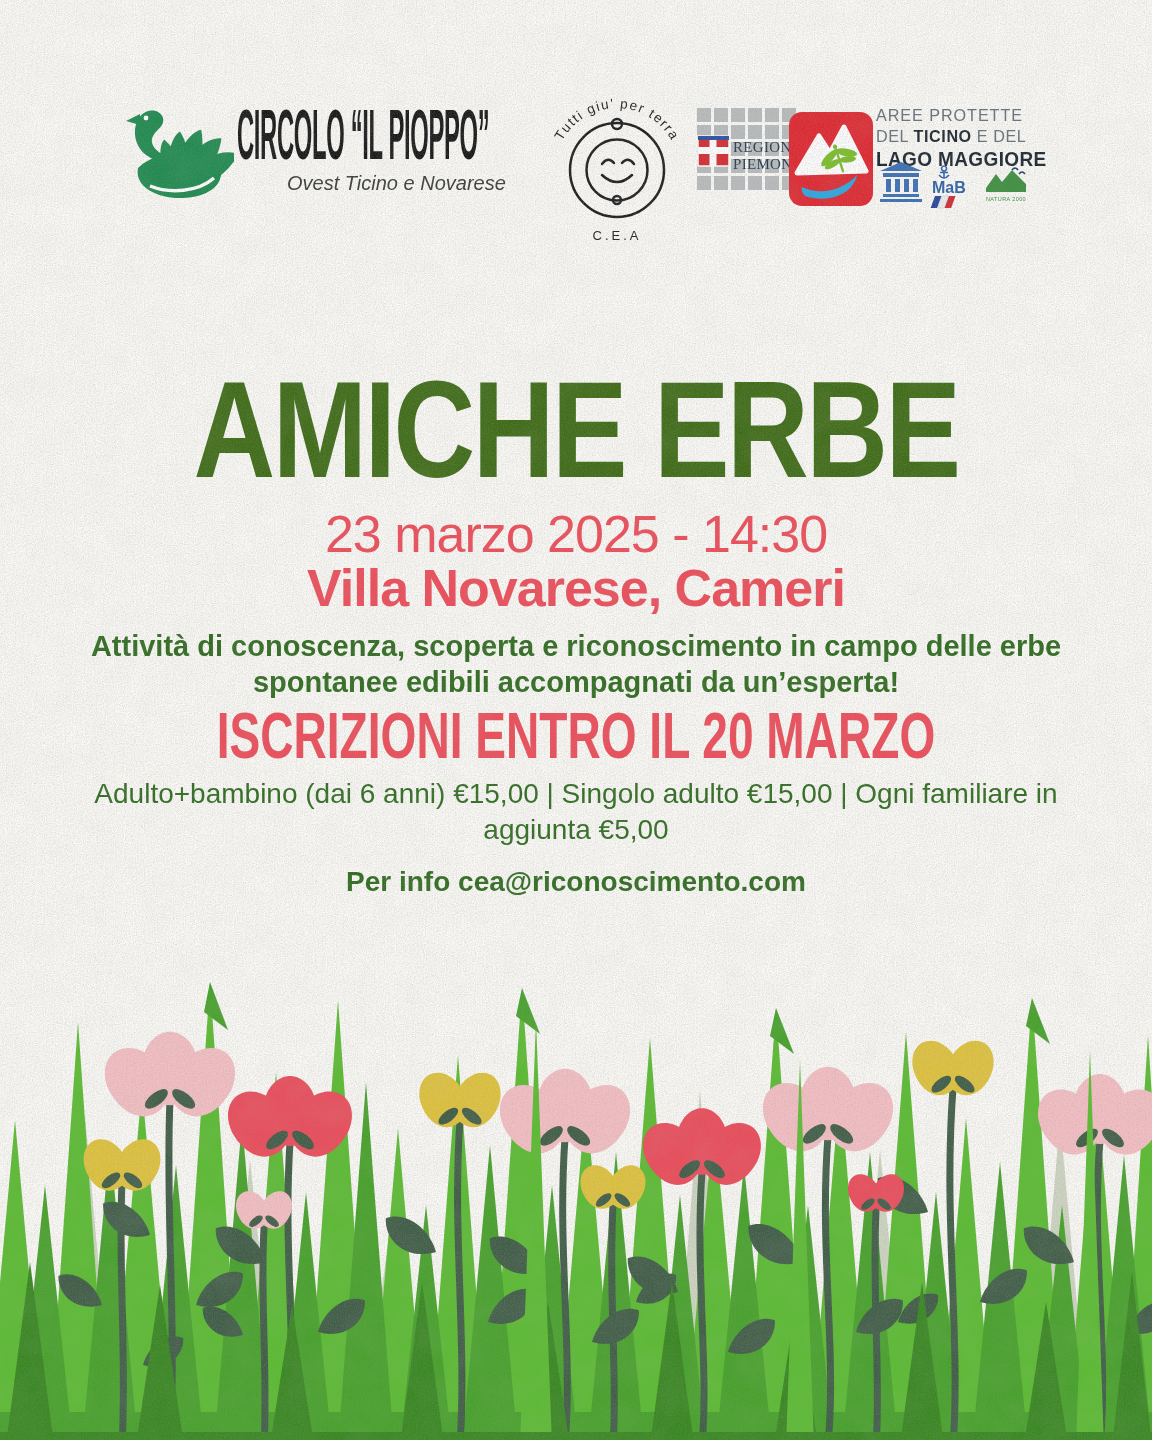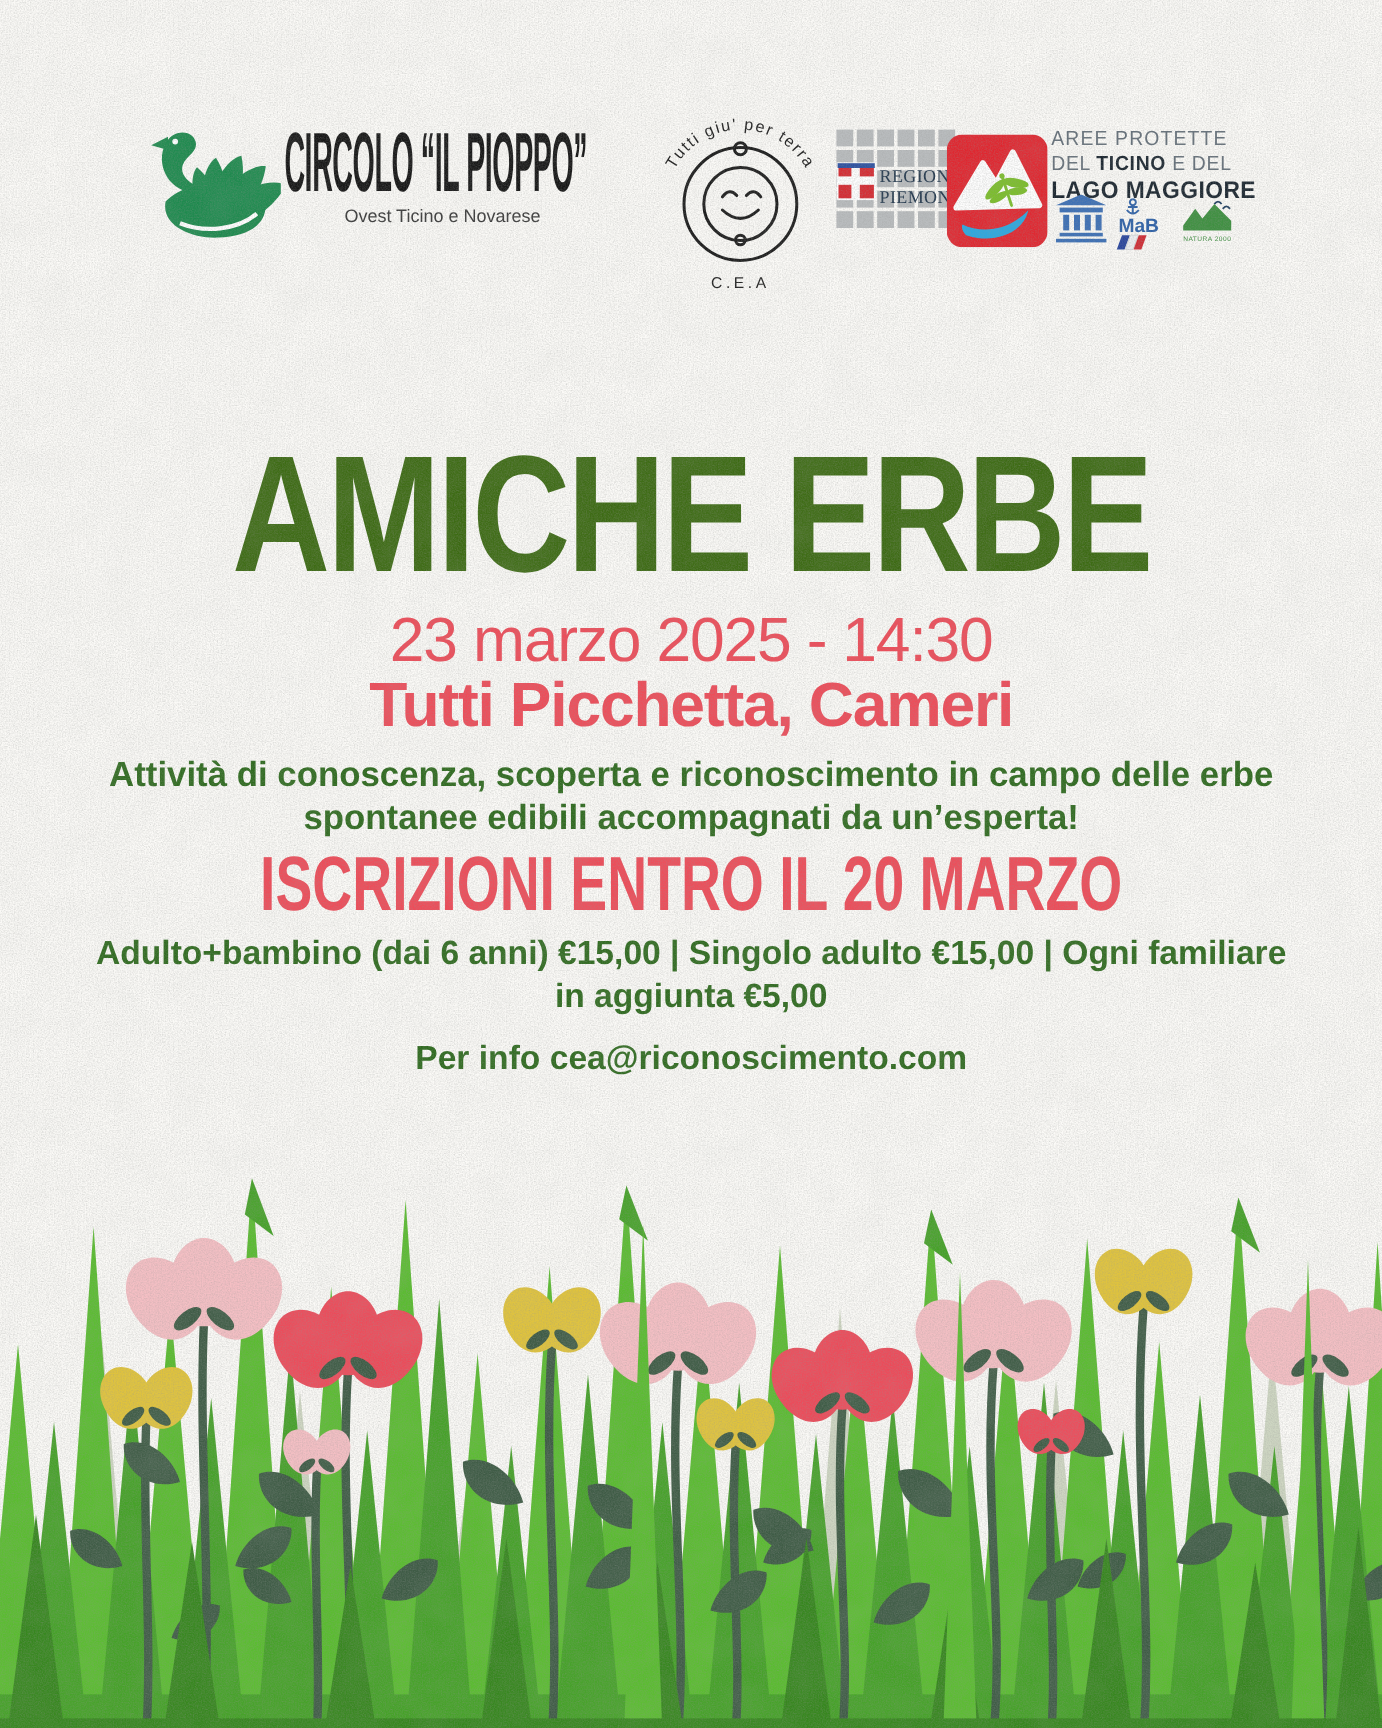"Ovest Ticino e Novarese" .circolo-sub { font-size: 15px -> 20px; font-style: none -> italic }
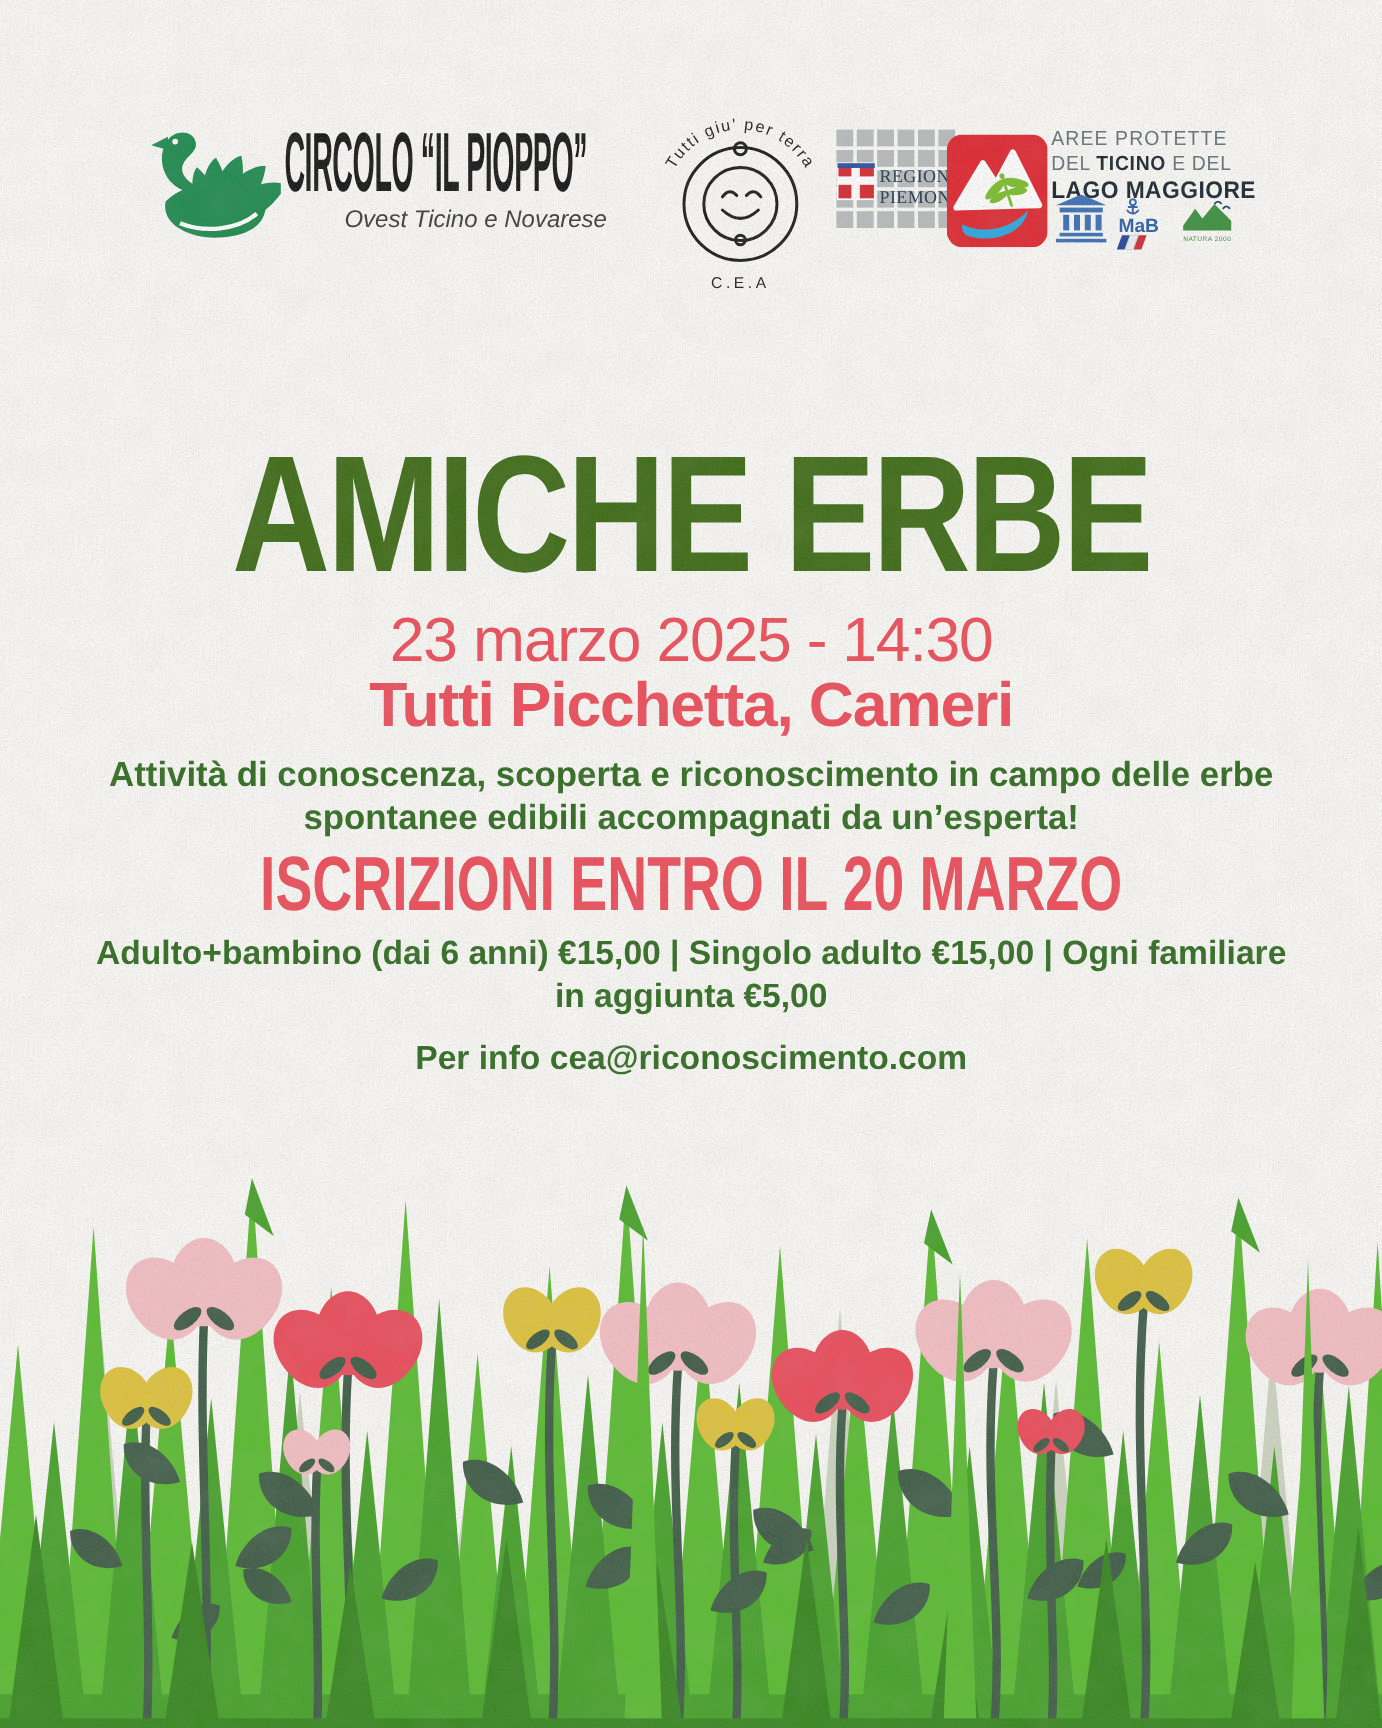"Tutti Picchetta, Cameri" div.loc-line { text: Tutti Picchetta -> Villa Novarese }
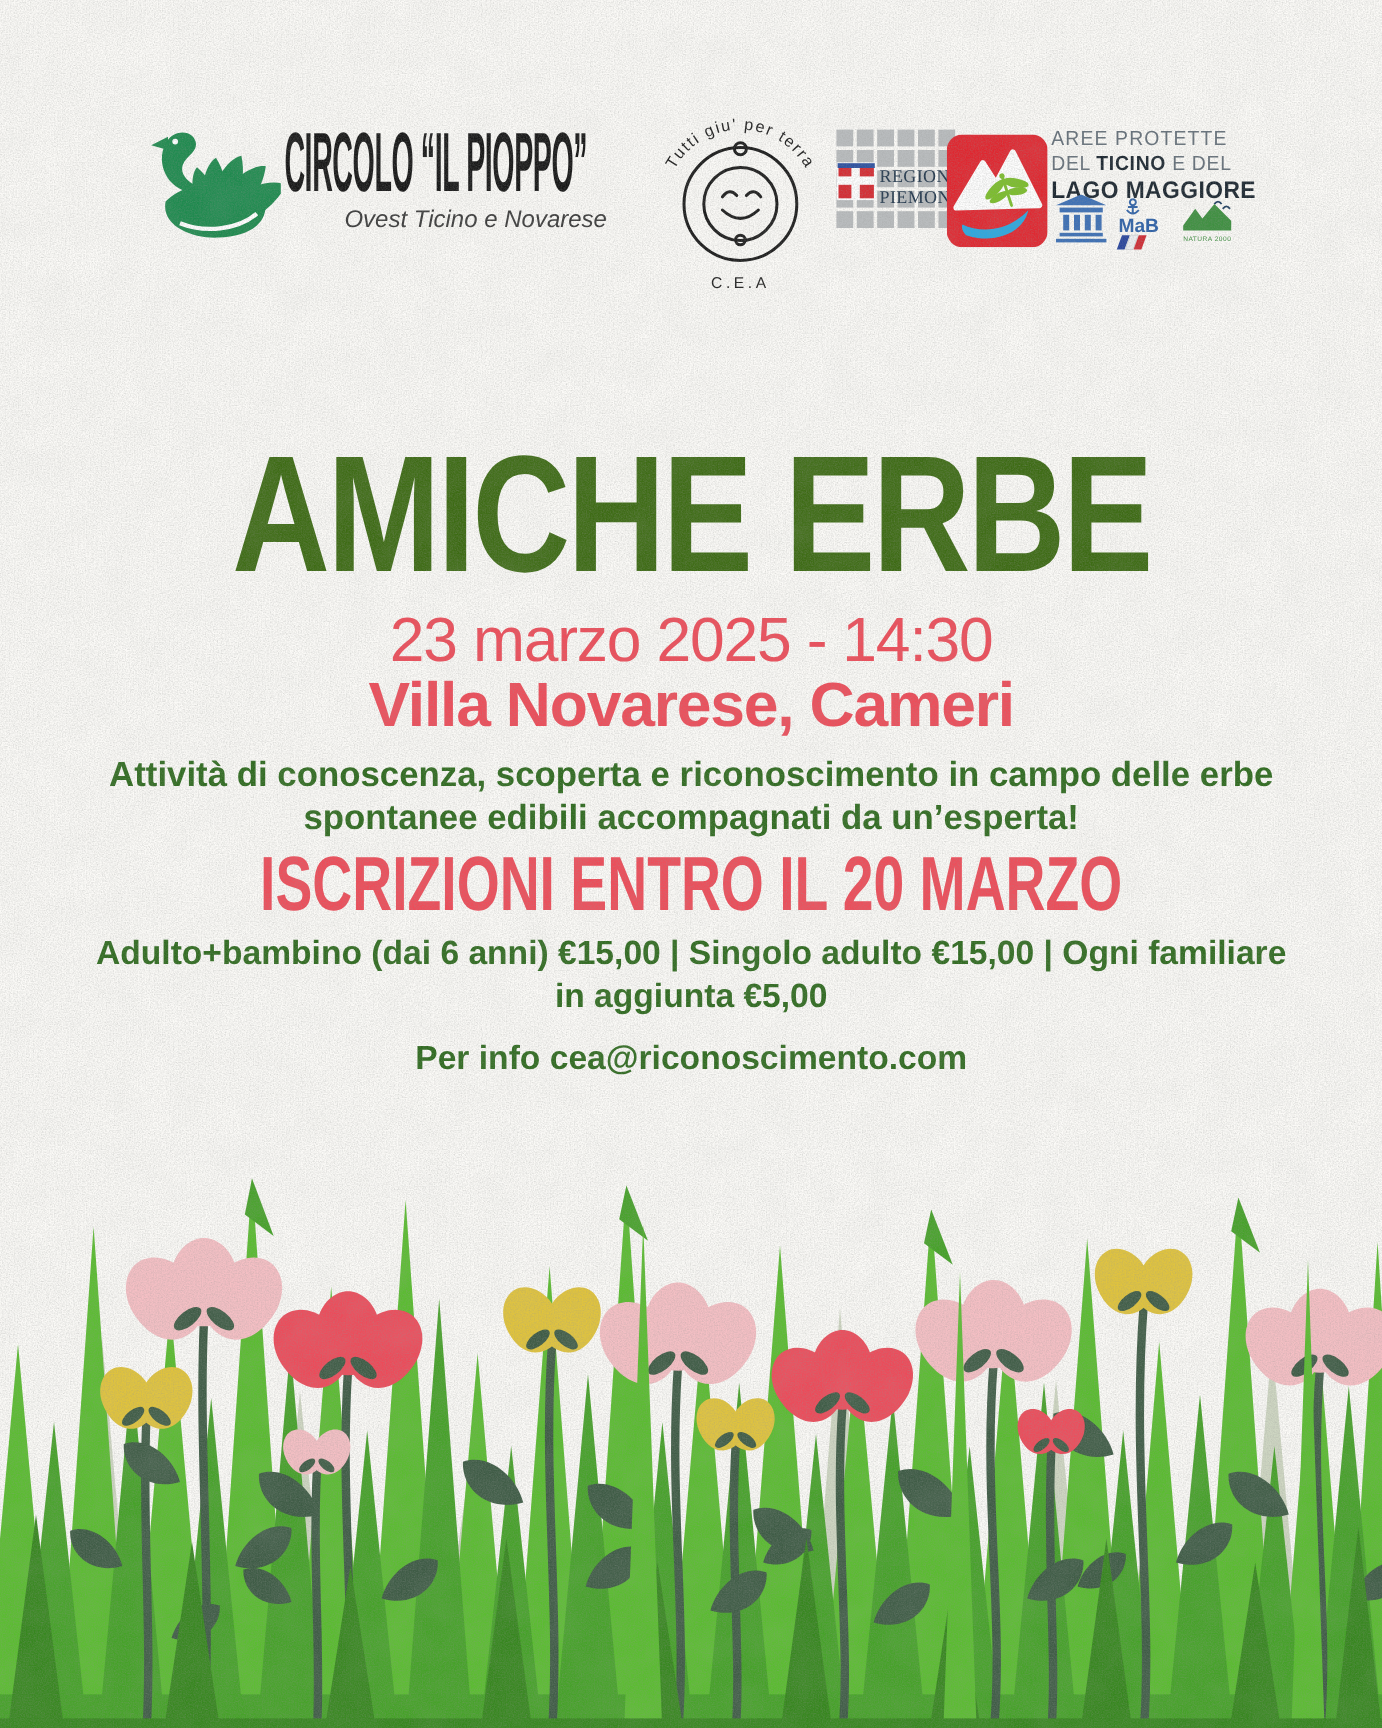"Adulto+bambino (dai 6 anni) €15,00" .pricing { font-weight: bold -> normal }
